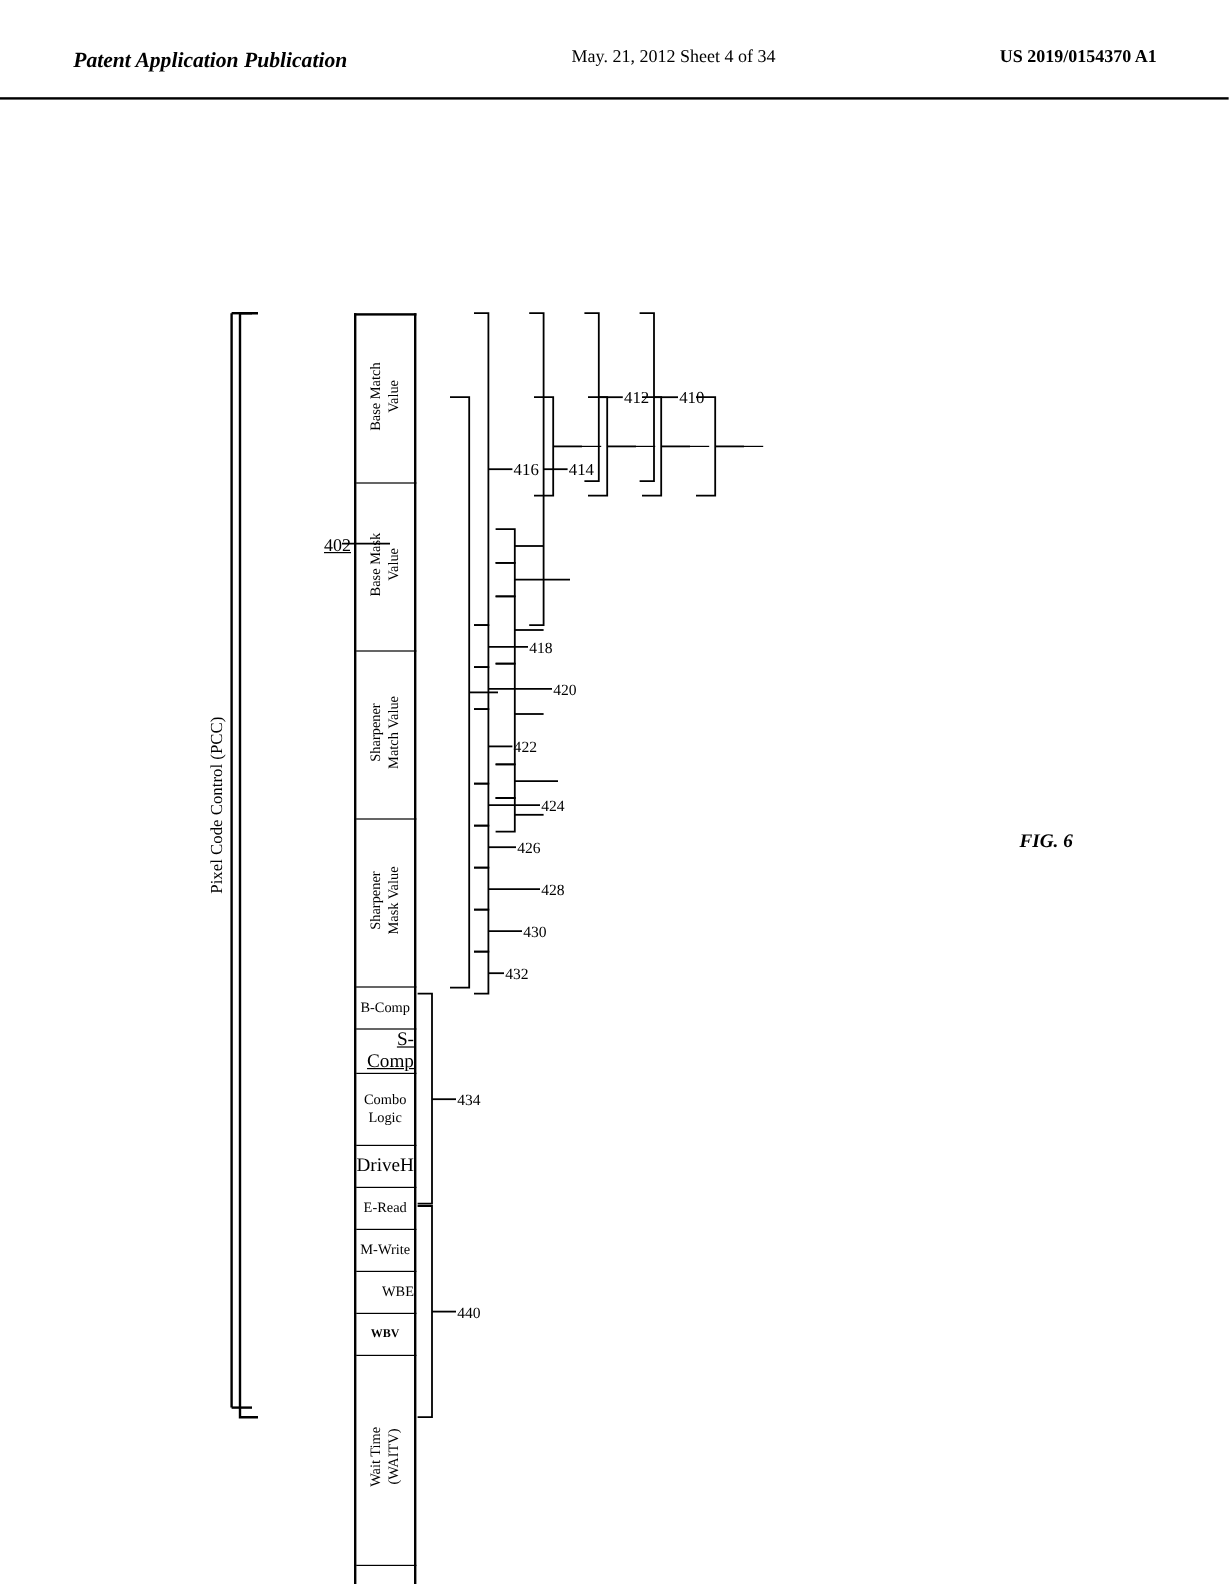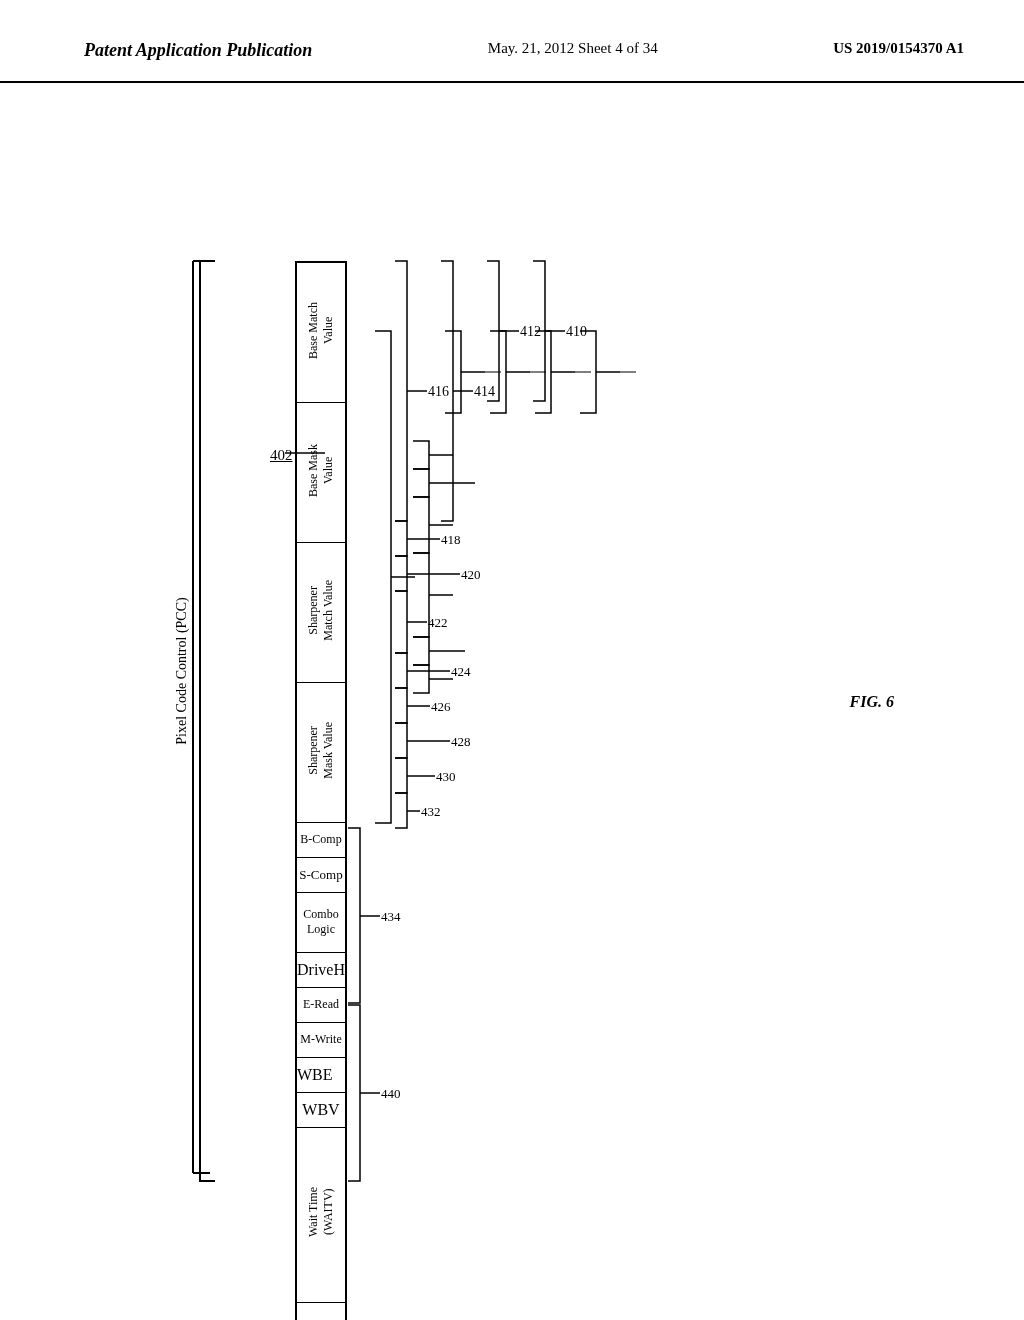"Patent Application Publication" .header { padding: 40px 60px 20px 84px -> 40px 60px 20px 61px }
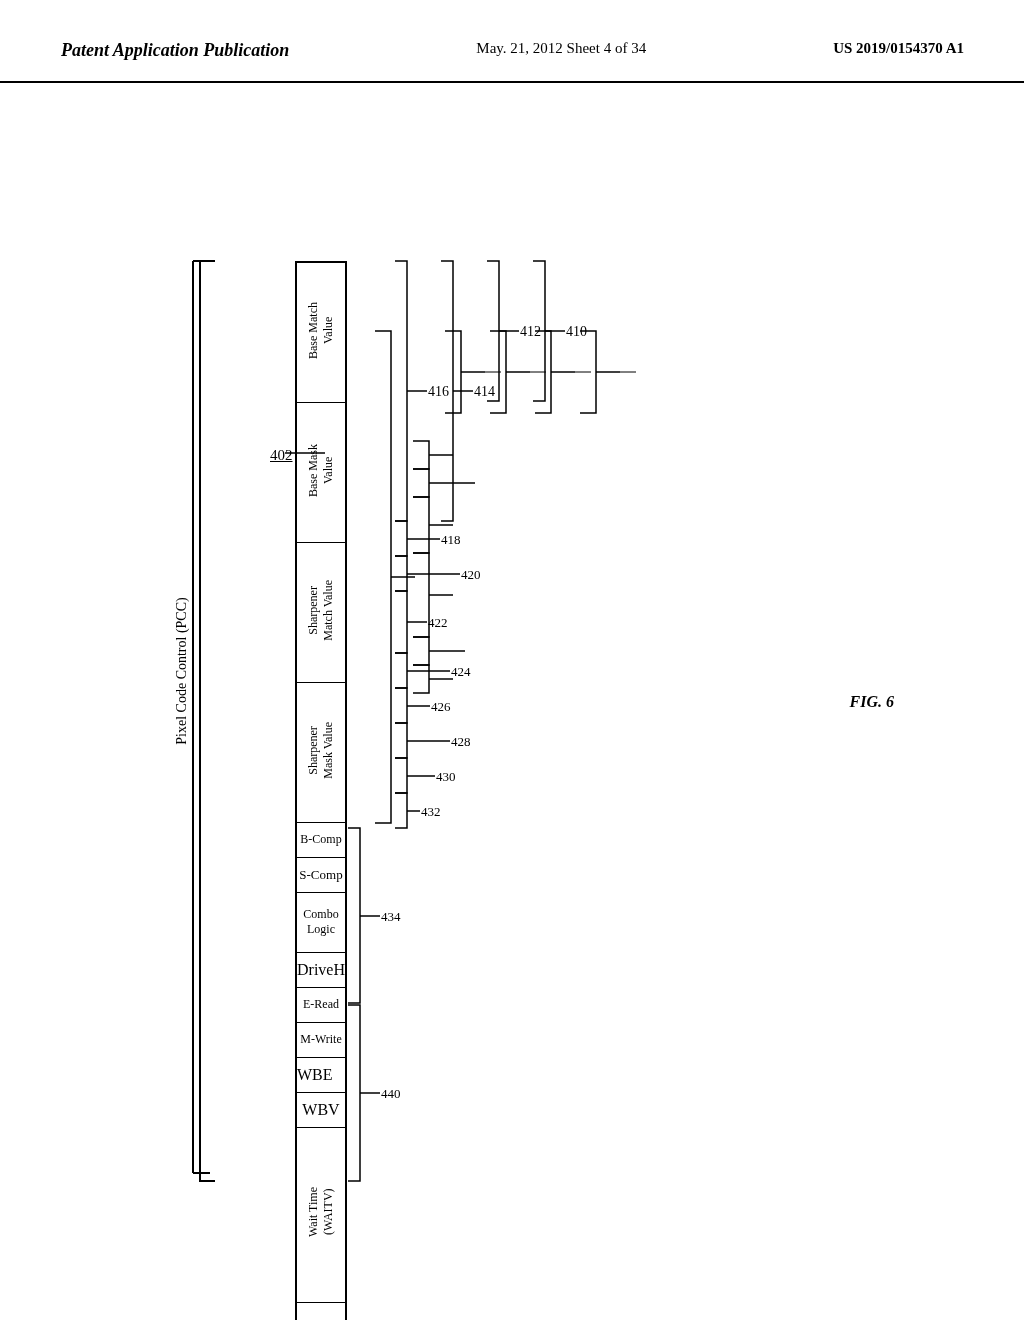"S-Comp" td { font-size: 13px -> 16px; text-align: center -> right; text-decoration: none -> underline }
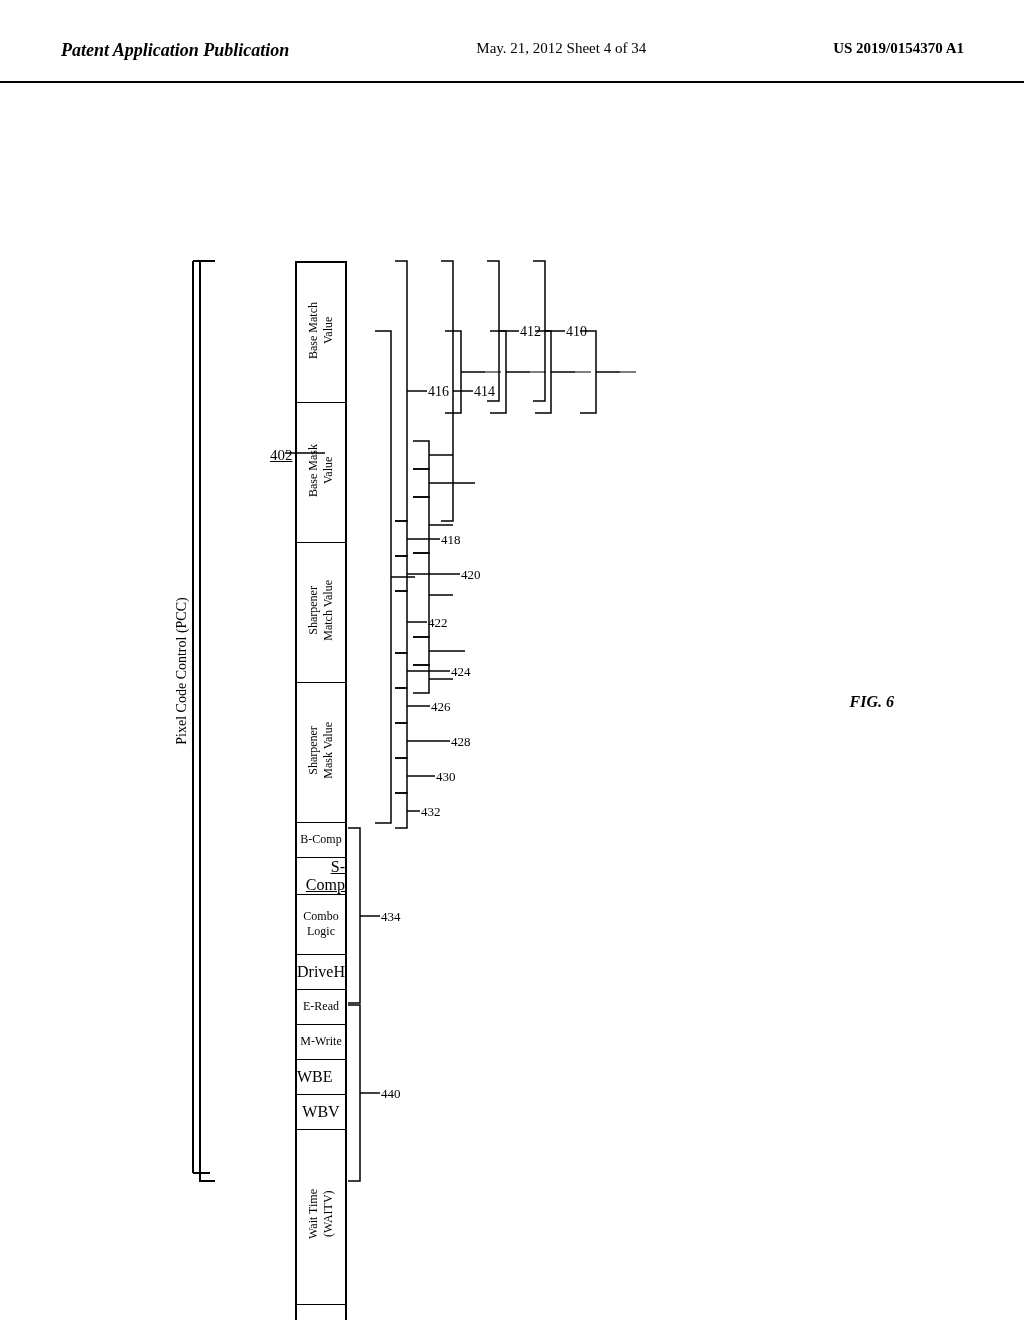"WBE" td { font-size: 16px -> 12px; text-align: left -> right }
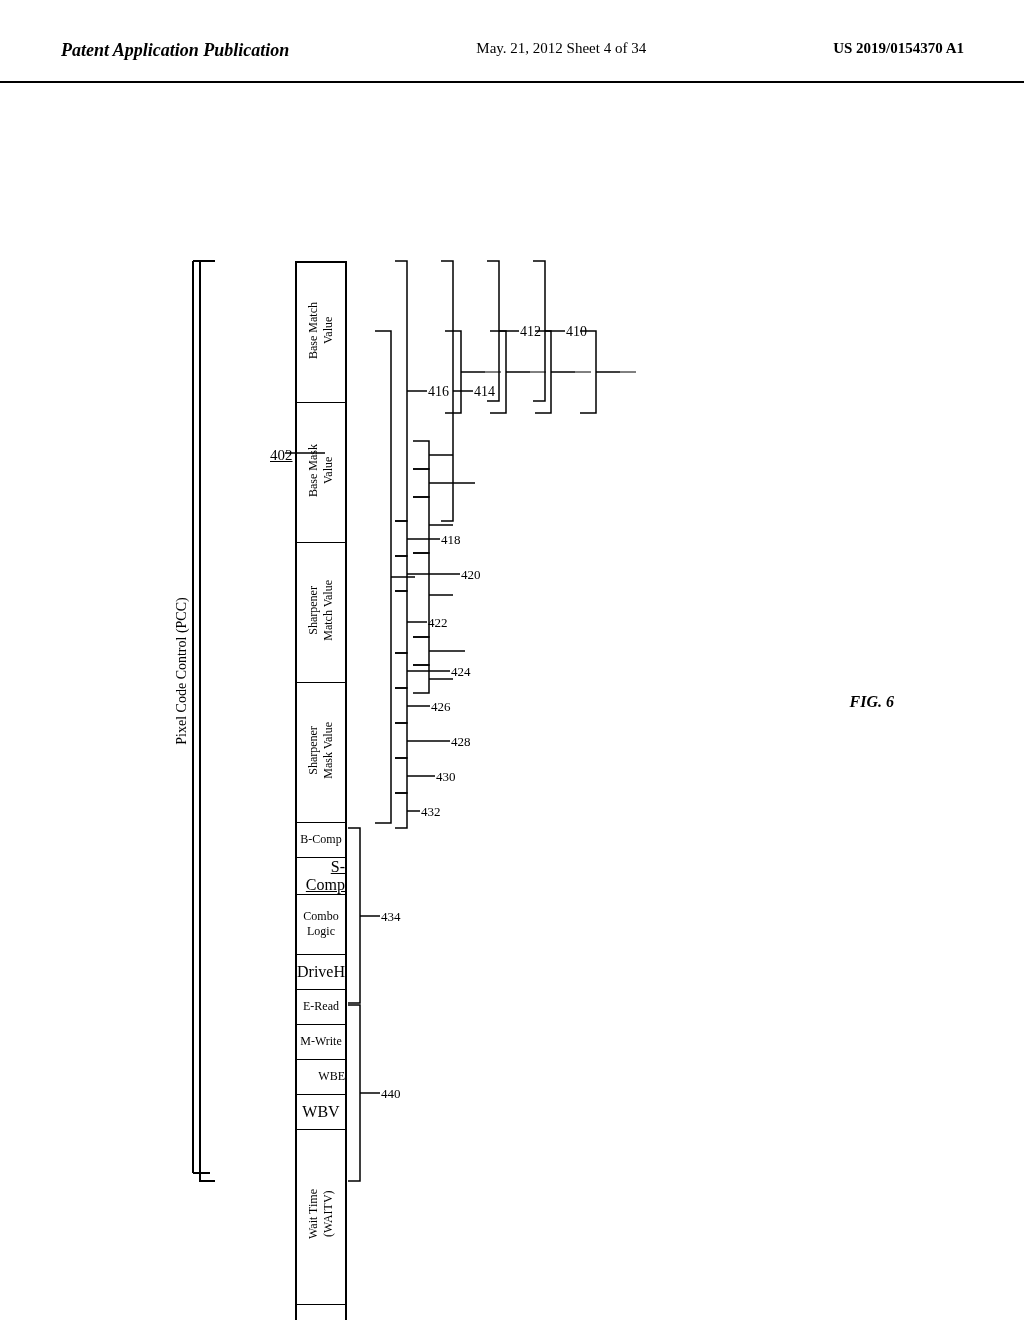"WBV" td { font-size: 16px -> 10px; font-weight: none -> bold }
